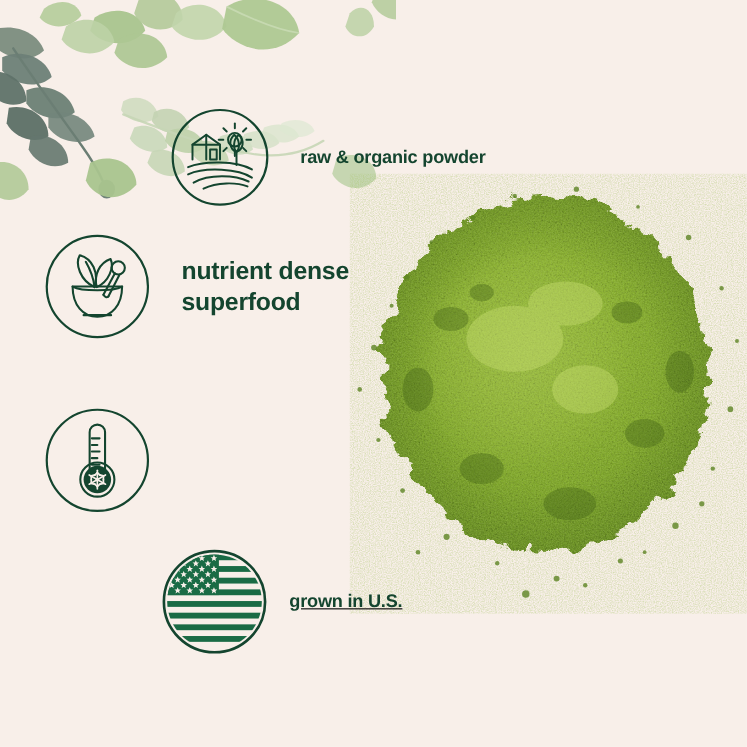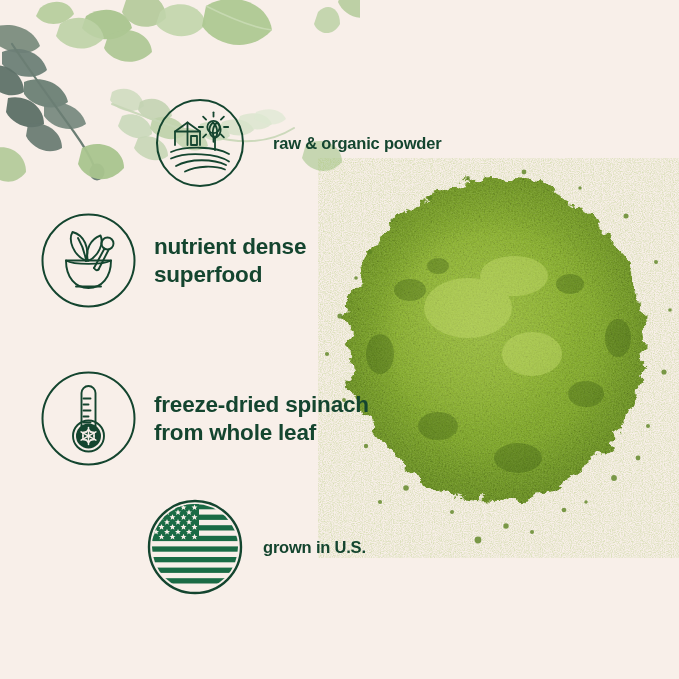"nutrient dense" #feature-nutrient .feature-label { margin-left: 17px -> 28px }
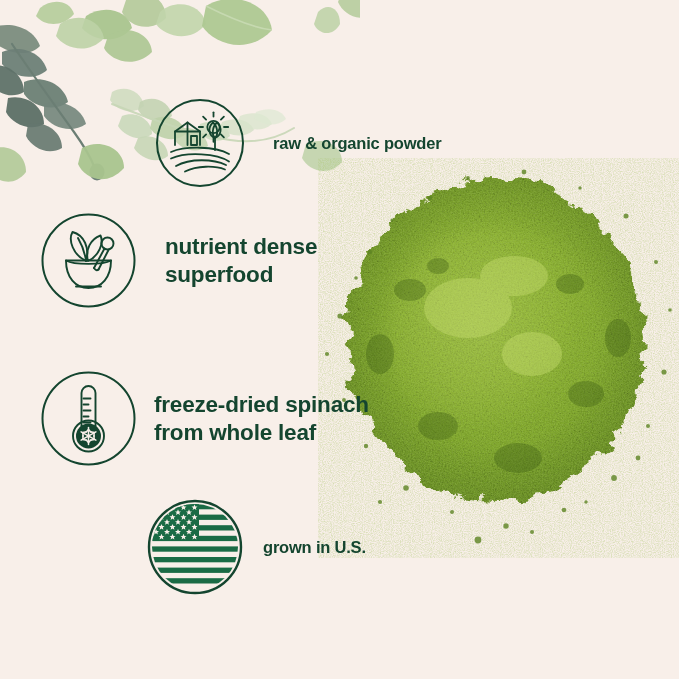"freeze-dried spinach" div.feature-label { html: <div>freeze-dried spinach from whole leaf</div> -> none }
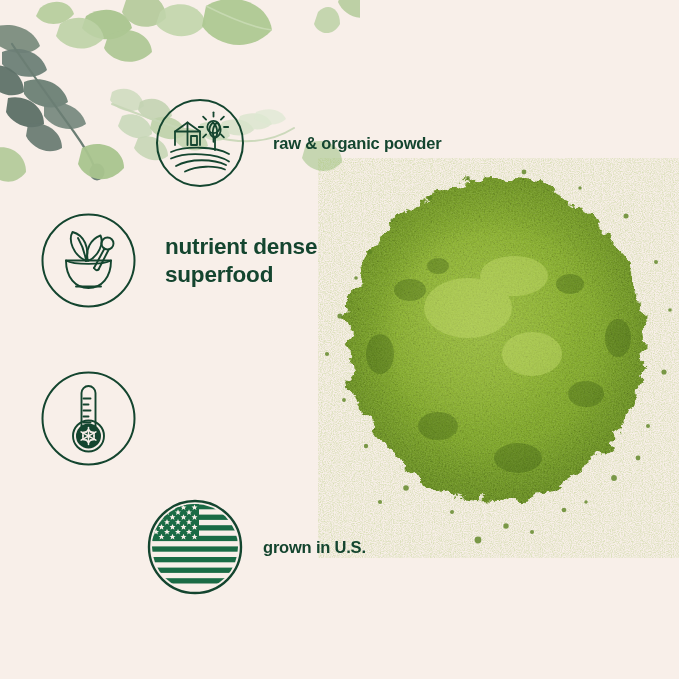"grown in U.S." #feature-grown { text-decoration: none -> underline }
